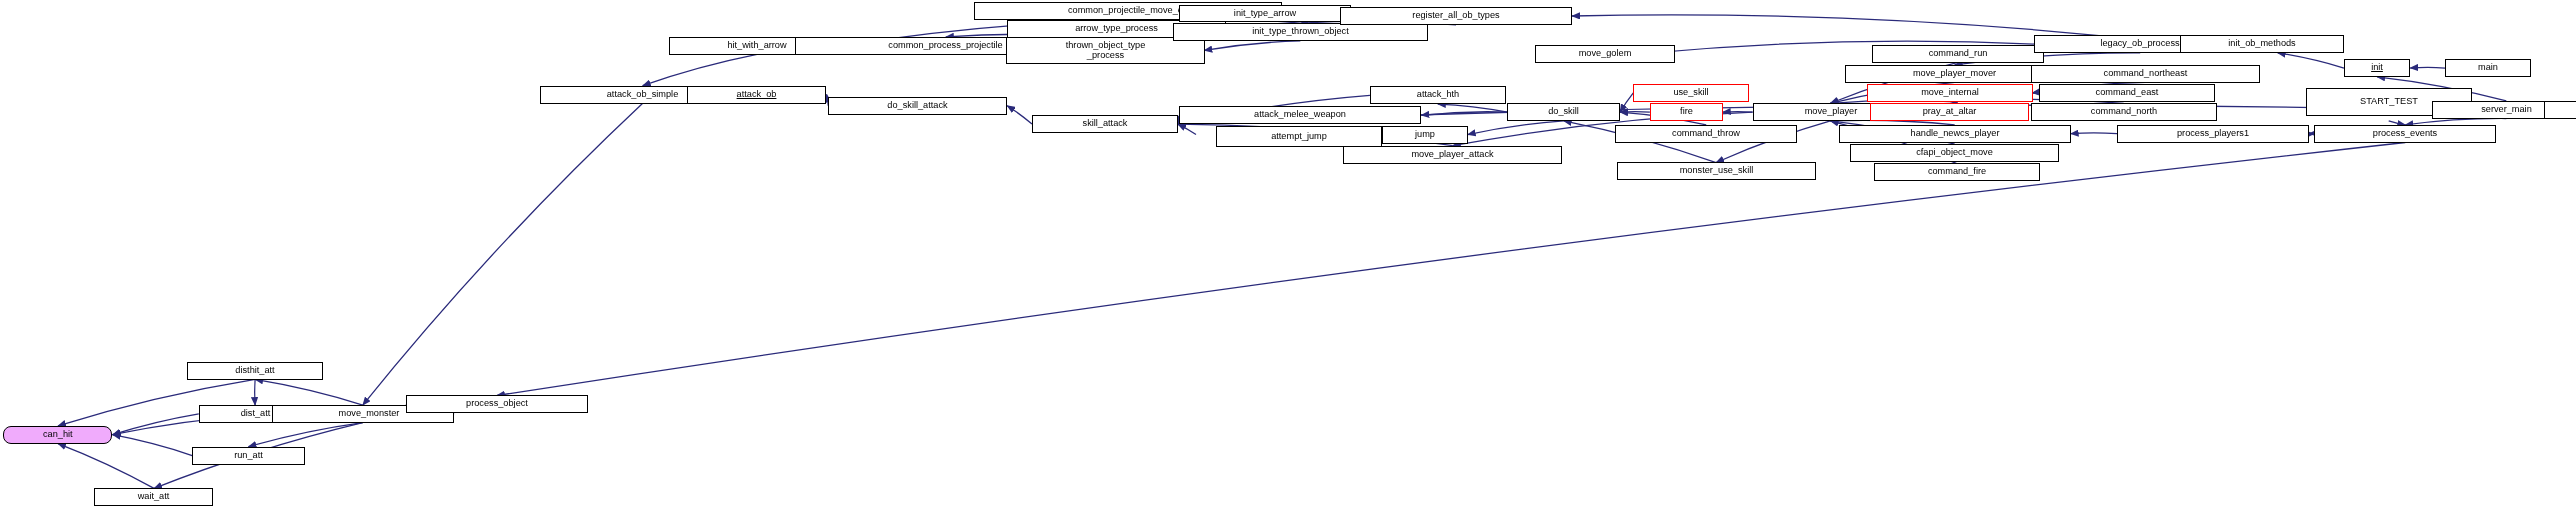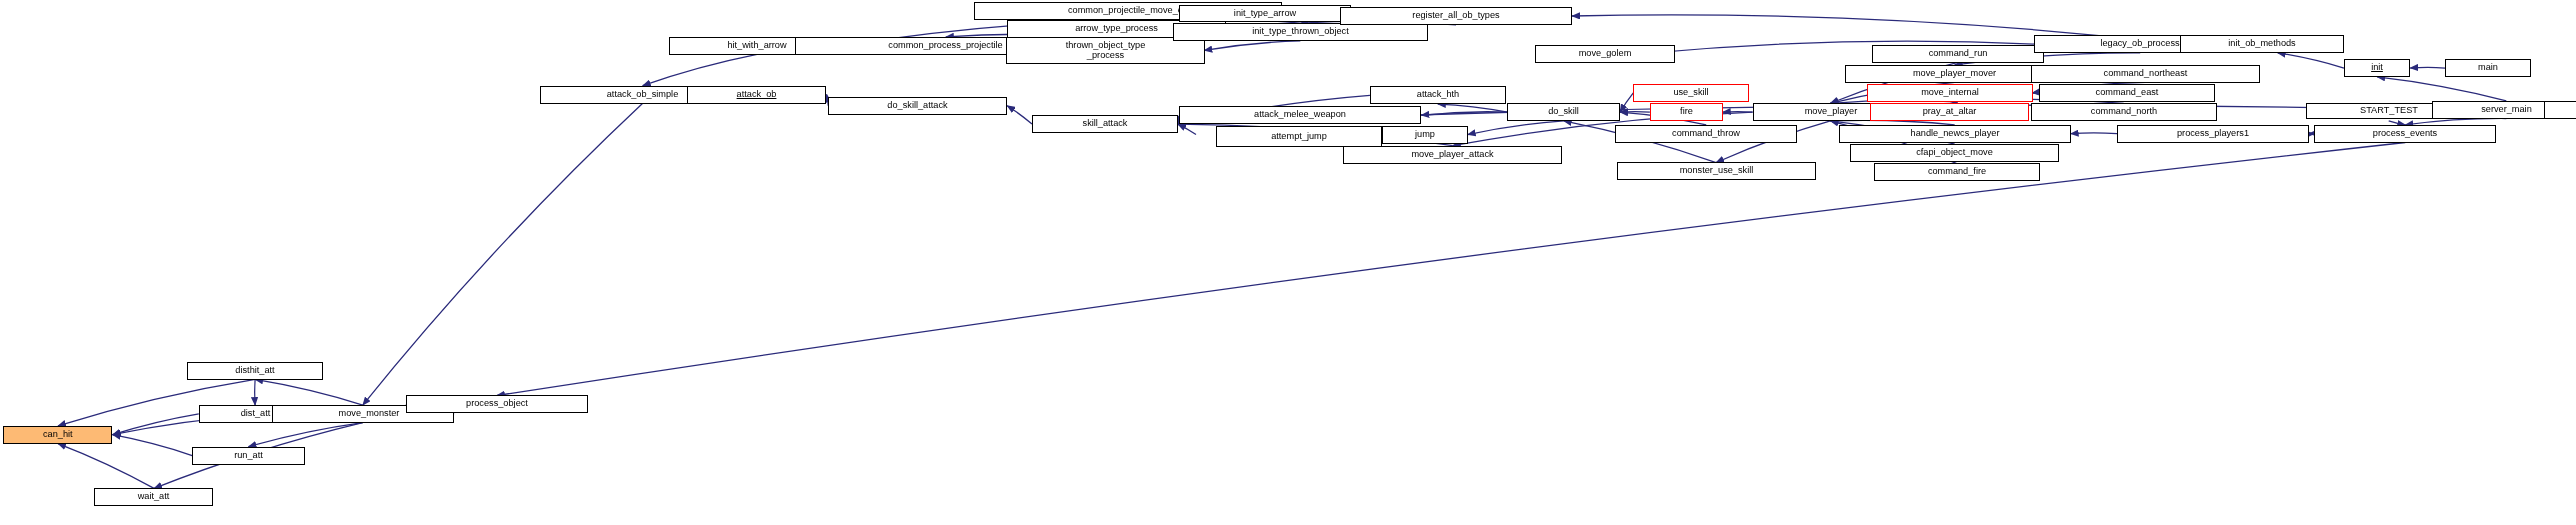"START_TEST" div.node { height: 16px -> 28px; top: 103px -> 88px }
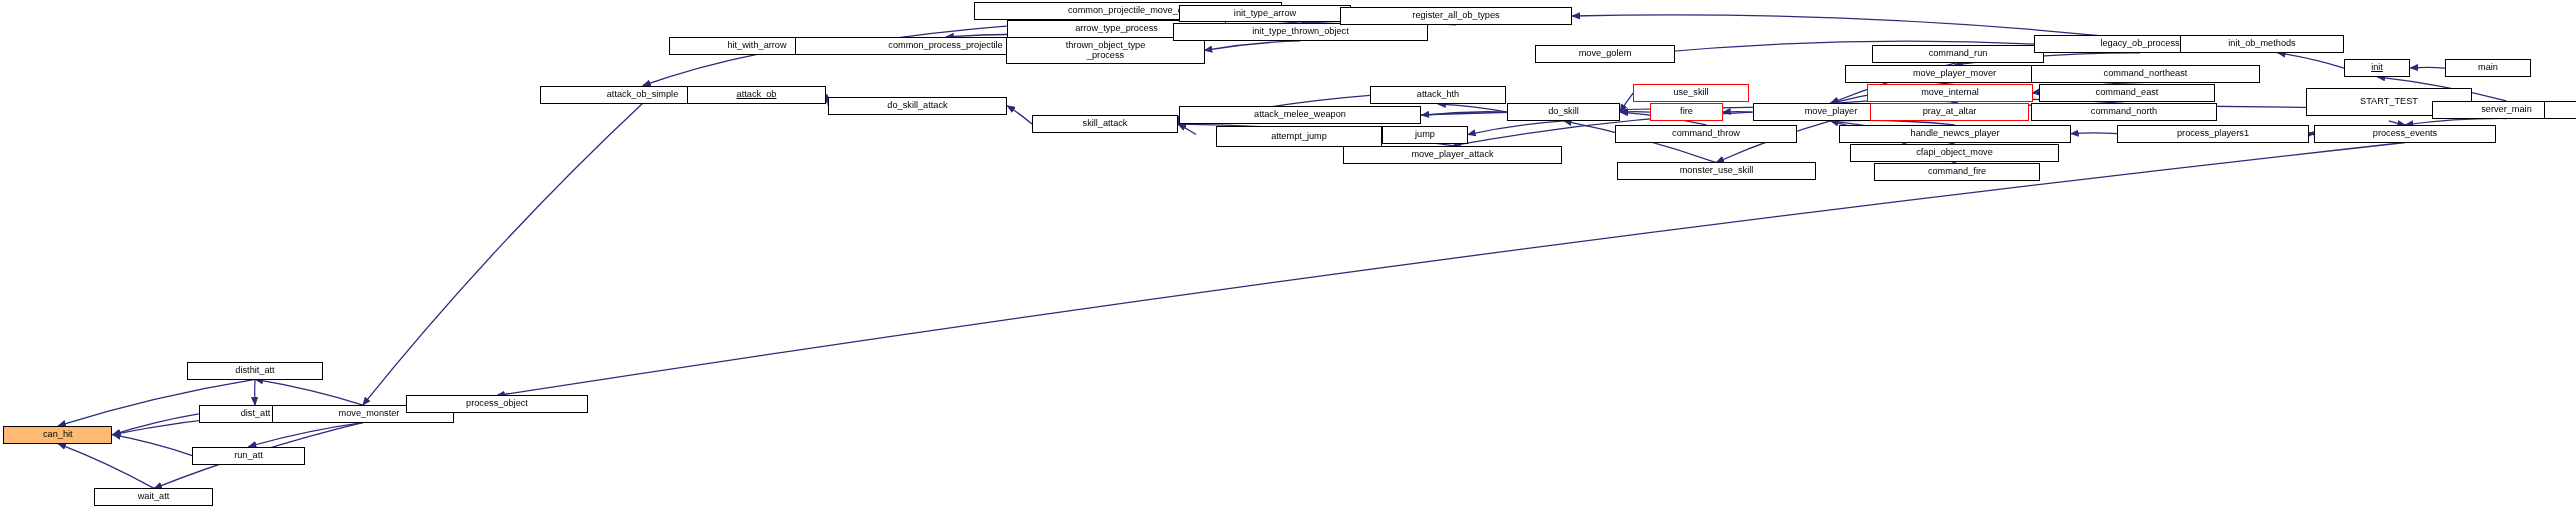"can_hit" .node.hl { background: #fdba74 -> #f0abfc; border-radius: none -> 8px }
